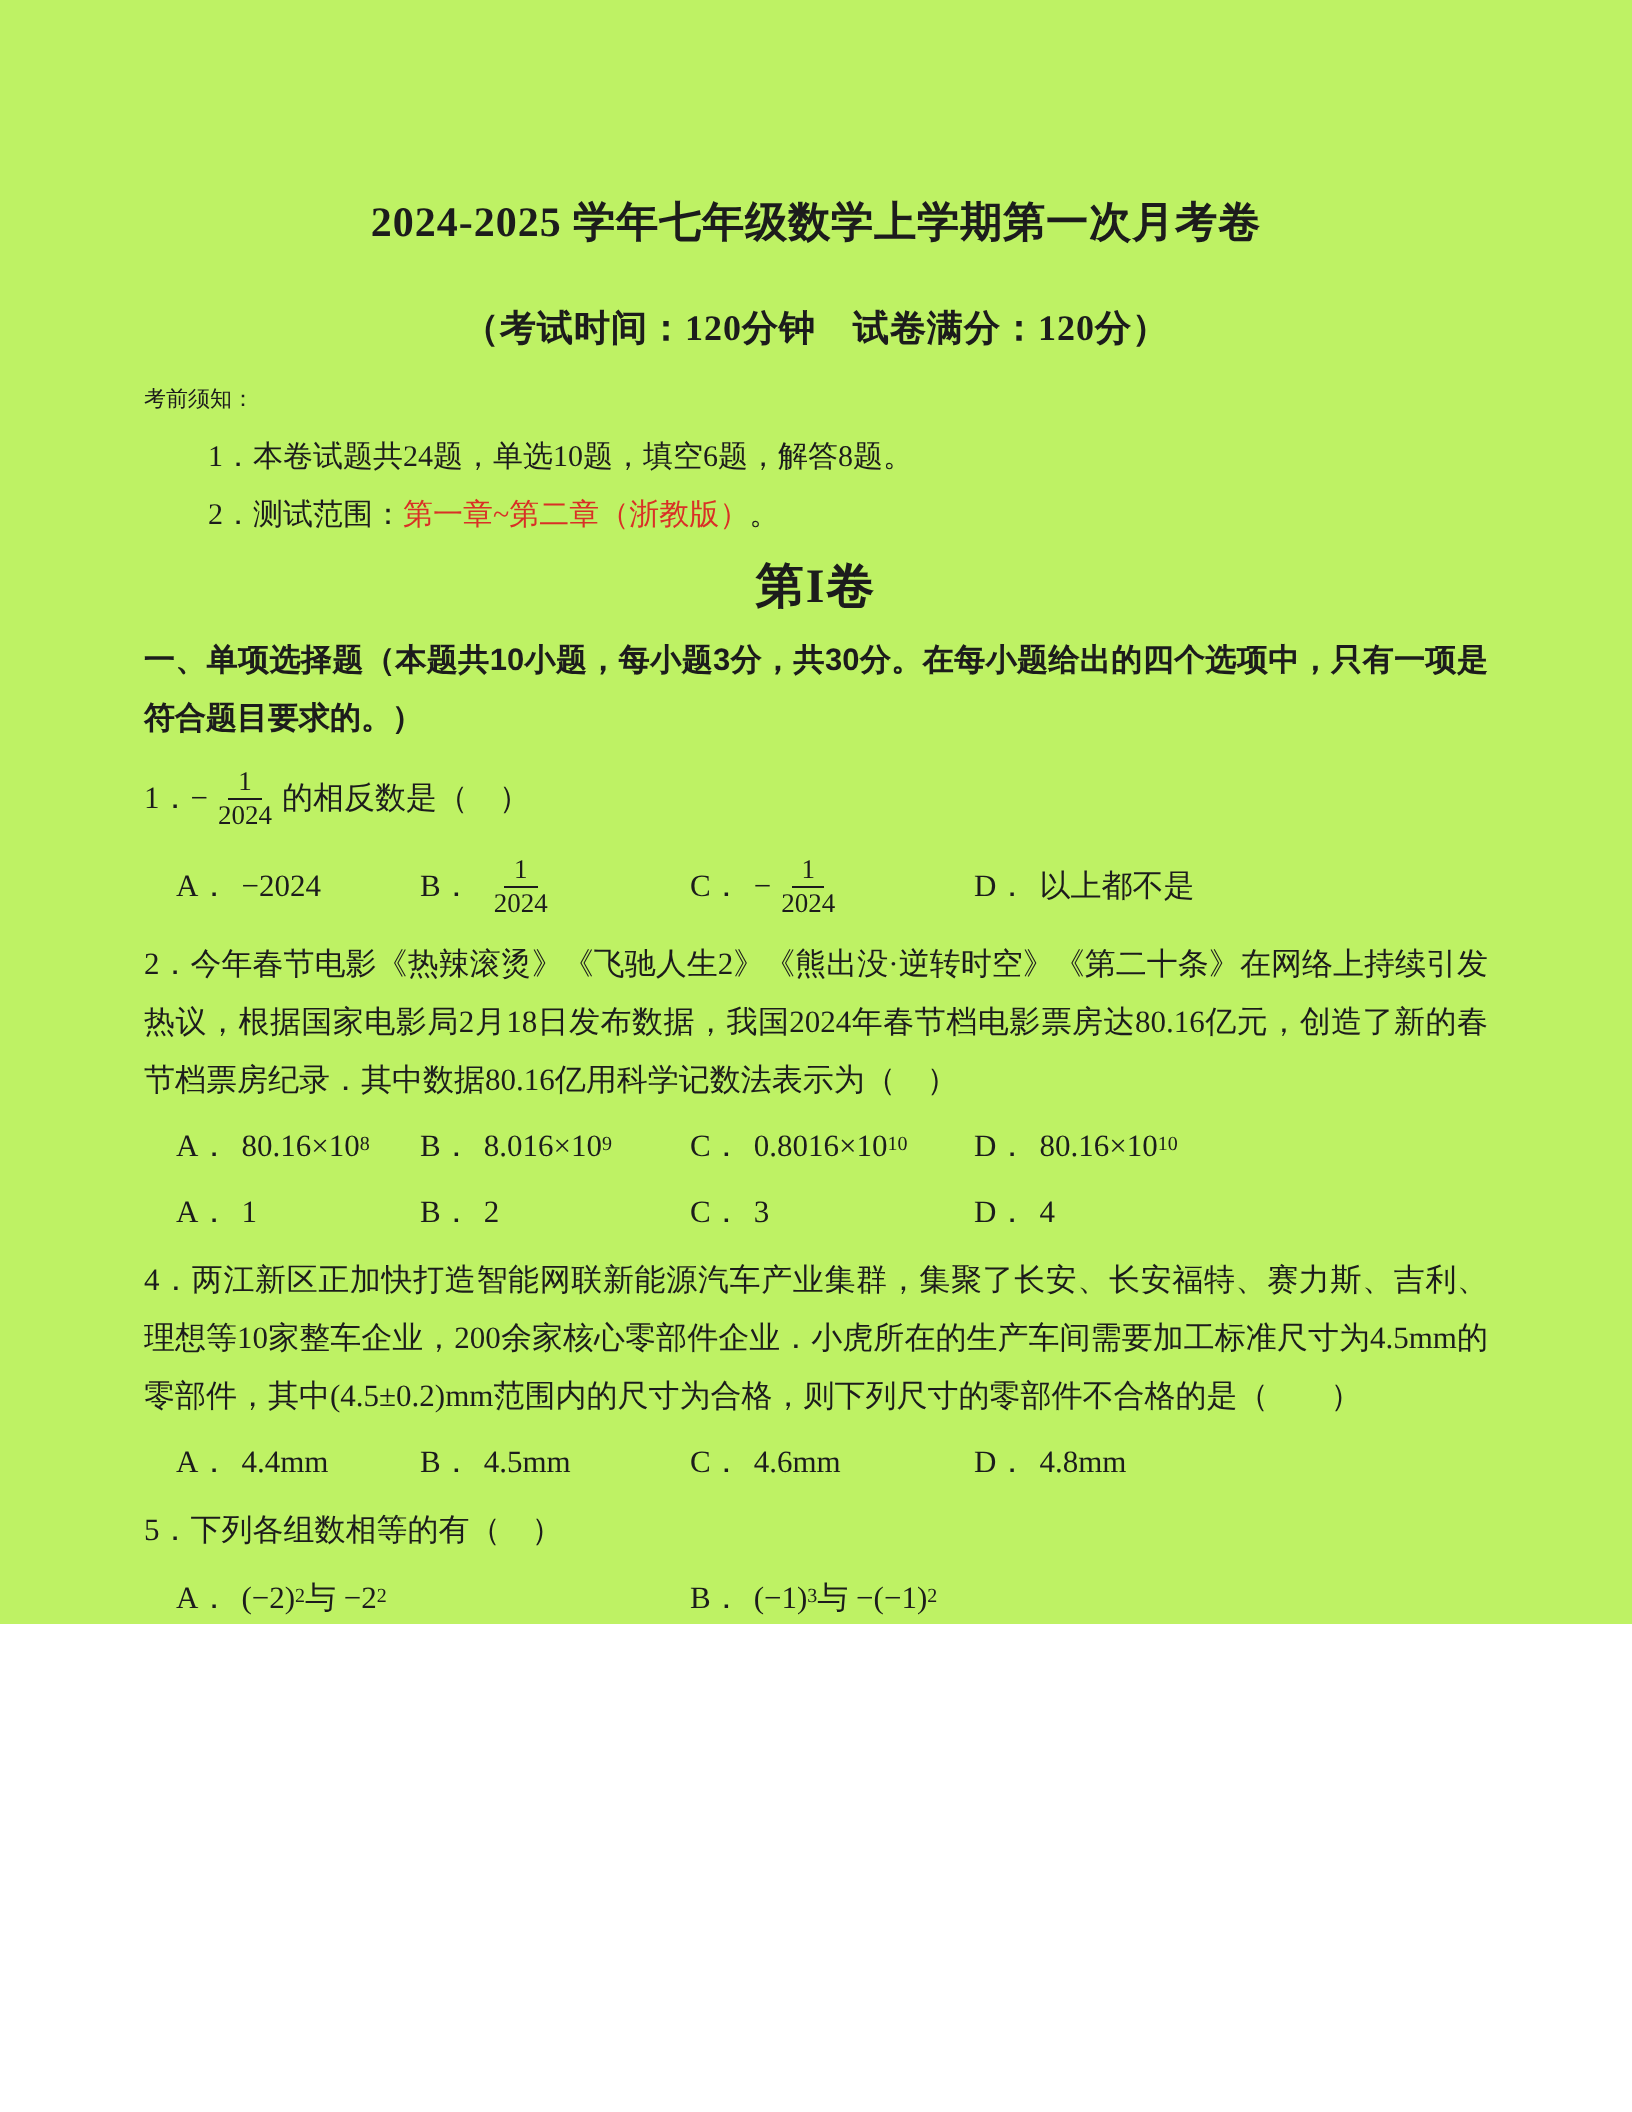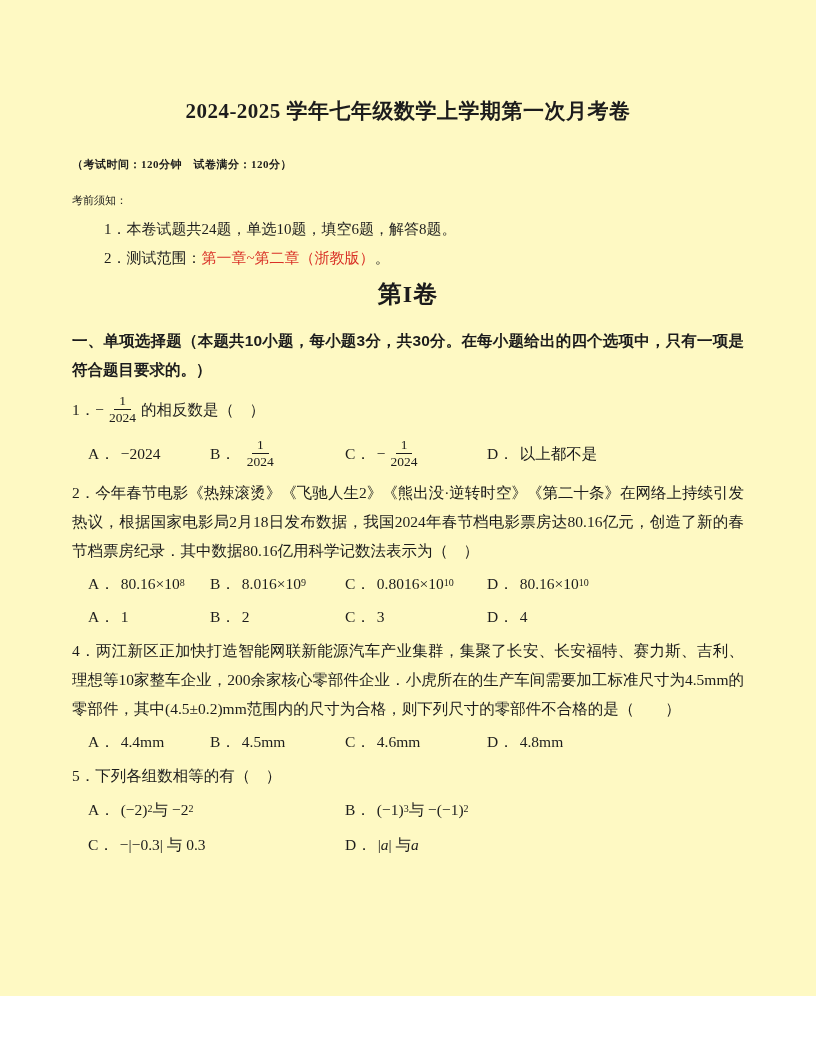"2024-2025 学年七年级数学上学期第一次月考卷" .page { background: #fef9c3 -> #bef264; height: 996px -> 812px }
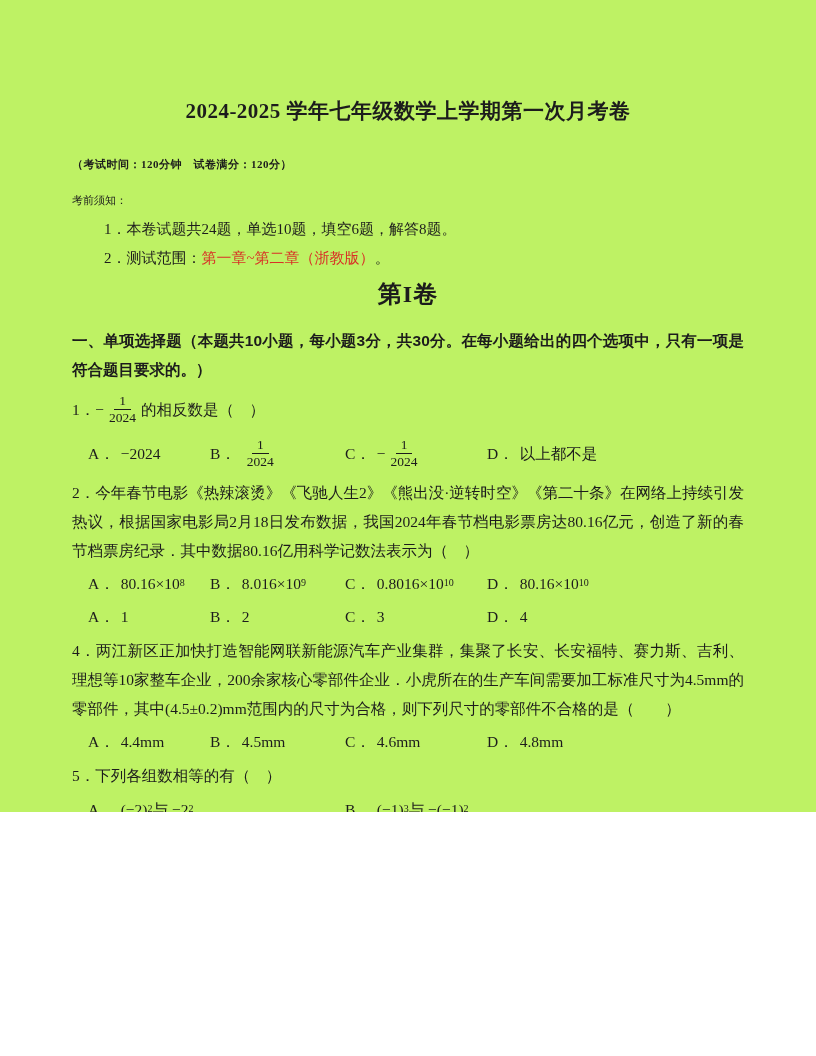"（考试时间：120分钟 试卷满分：120分）" .meta { font-size: 11px -> 18px; text-align: left -> center }
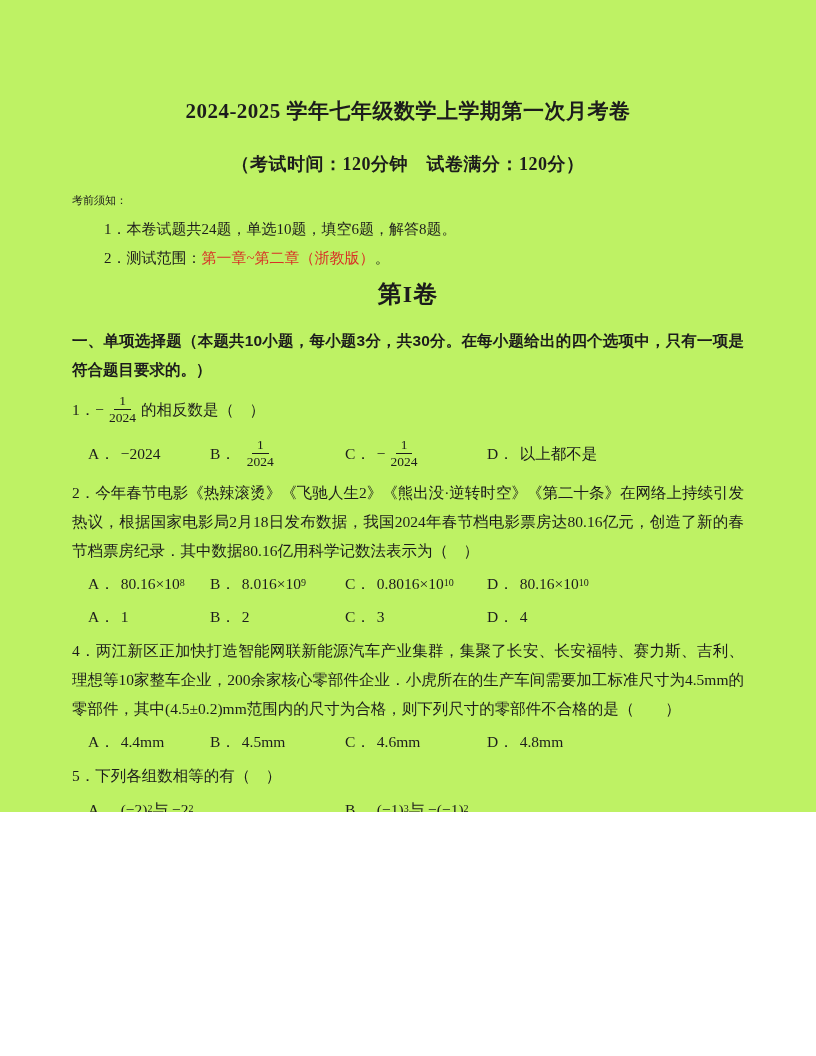"一、单项选择题（本题共10小题，每小题3分，共30分。在每小题给出的四个选项中，" .section-intro { margin: 14px 0 0 -> 4px 0 0 }
